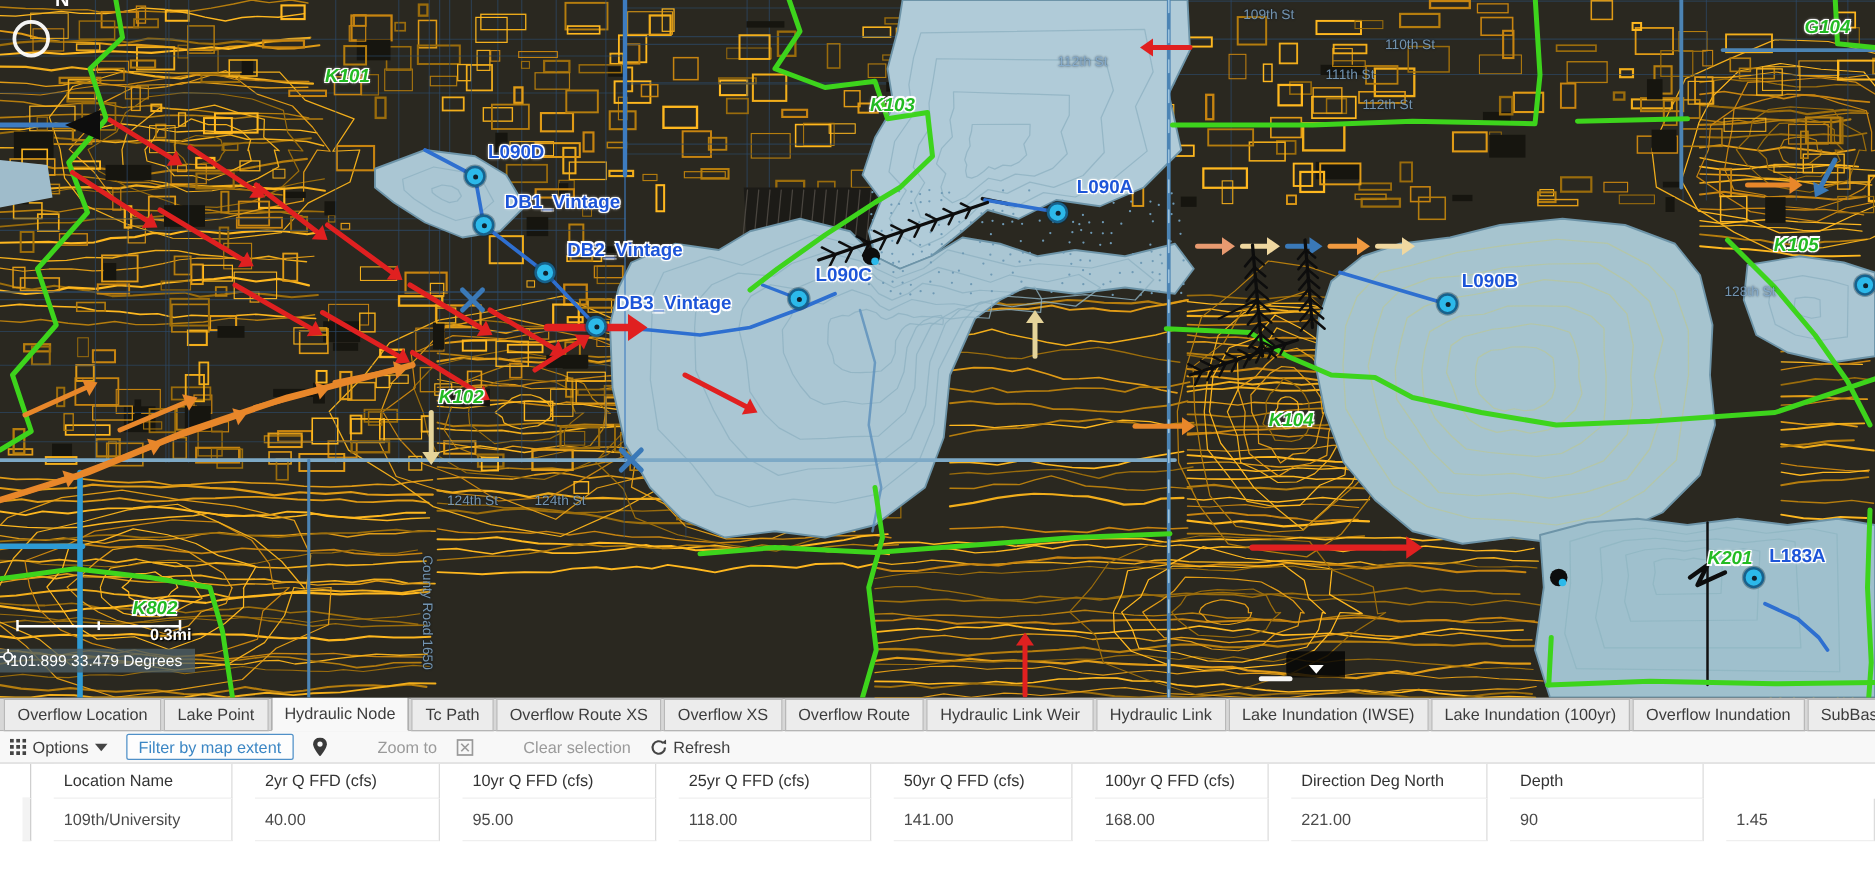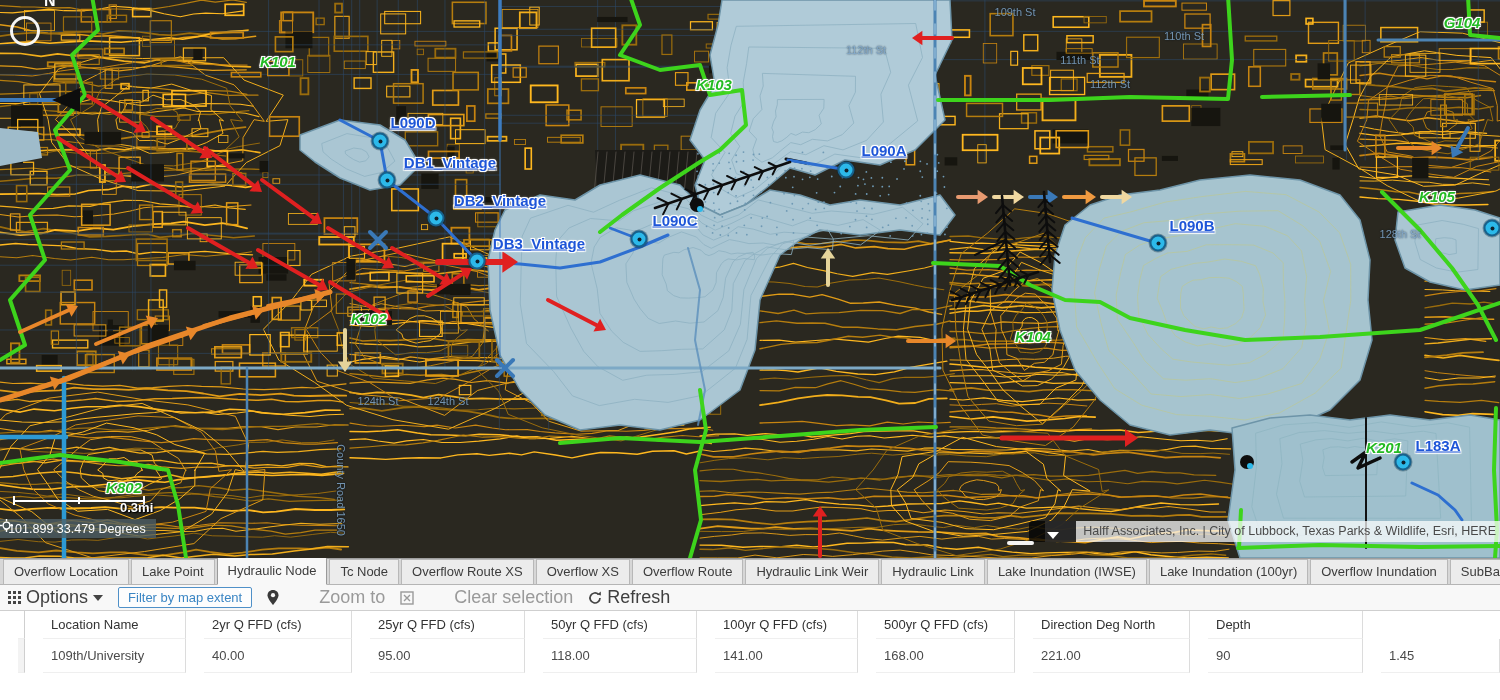"110th St" div.street-label { left: 1184px -> 1128px }
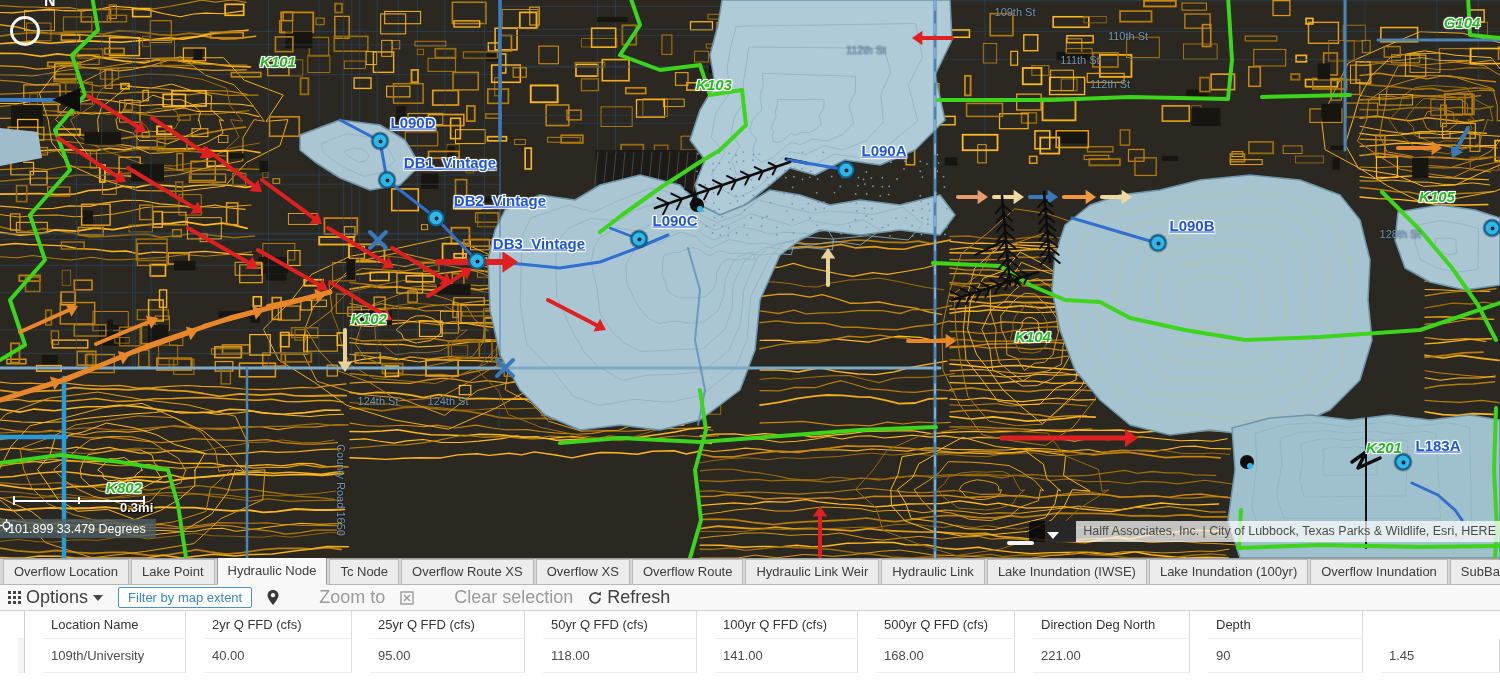"L090D" .node-label { text-decoration: underline -> none }
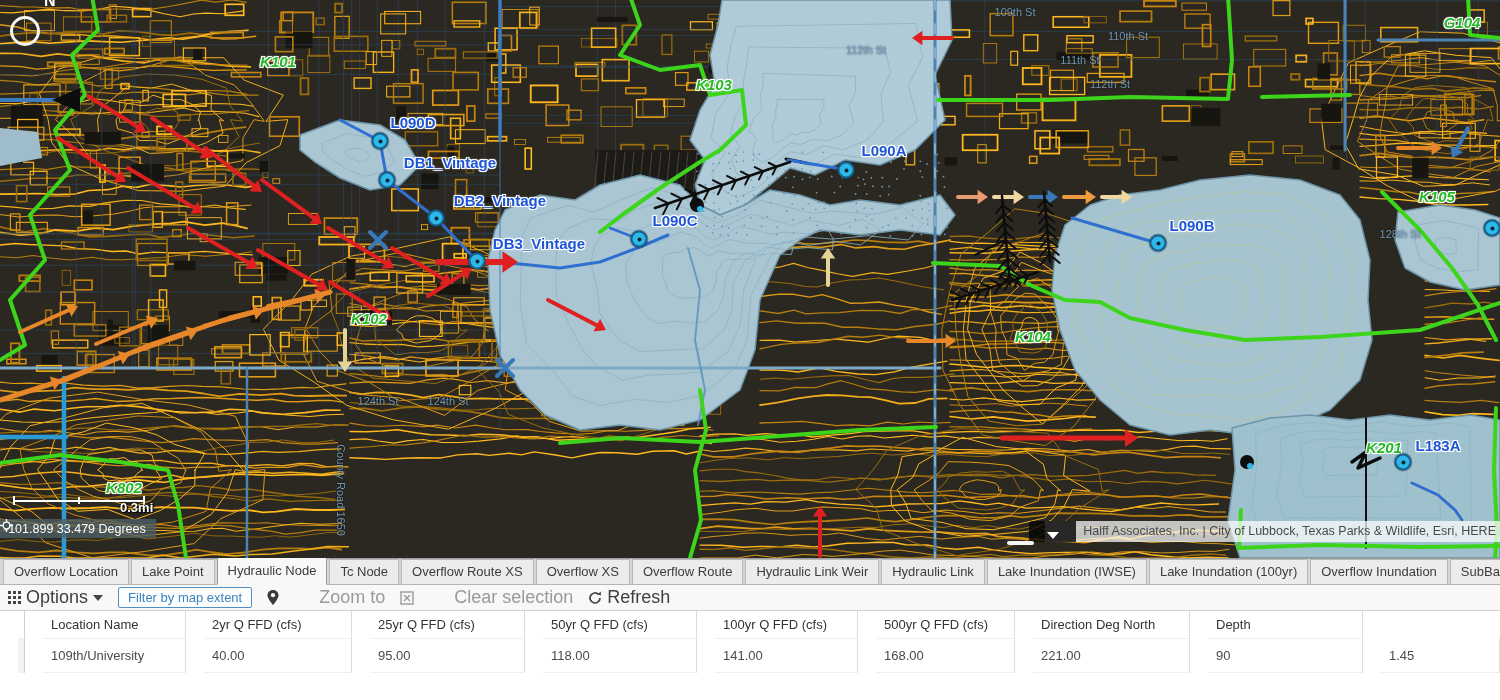"Halff Associates, Inc. | City" div.attrib { html: <div> <span>Halff Associates, Inc. | City of Lubbock, Texas Parks &amp; Wildlife, Esri, HERE</span> </div> -> none }
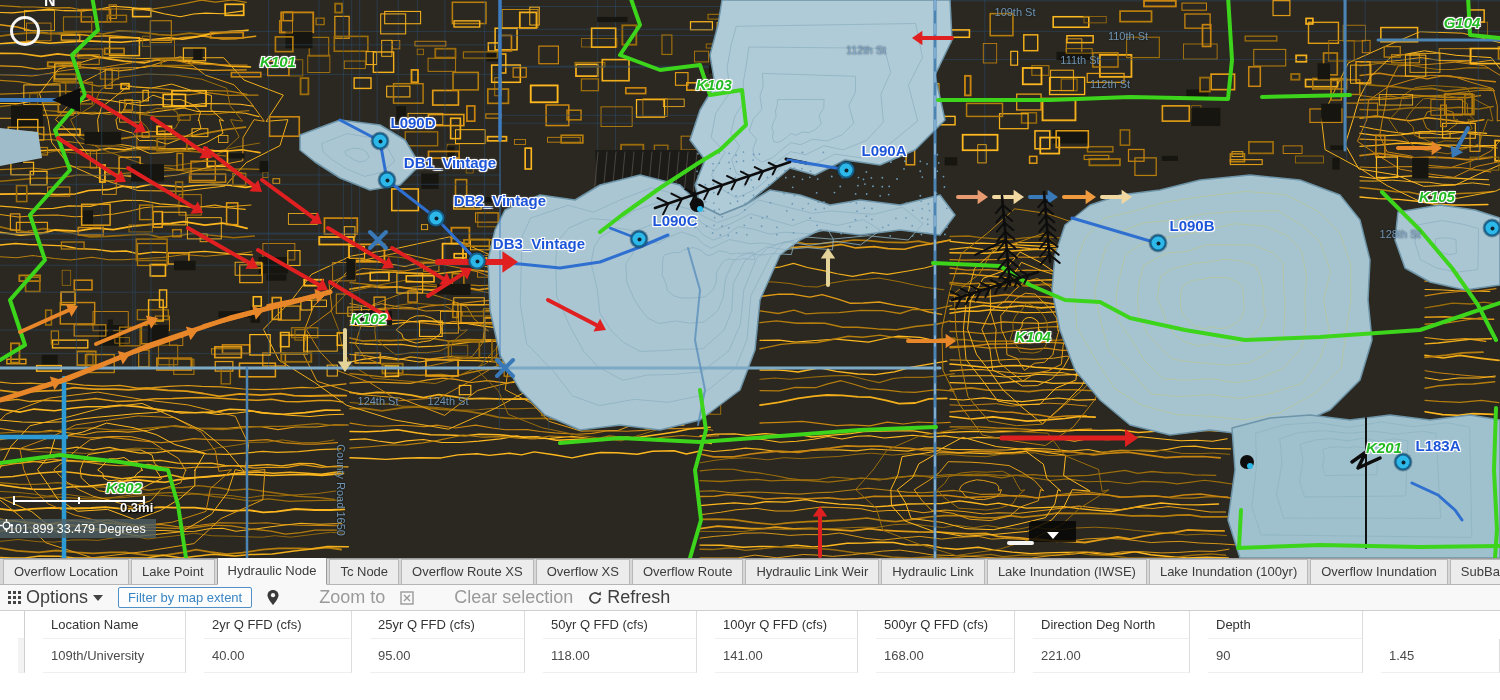"Tc Node" div.tab { text: Node -> Path }
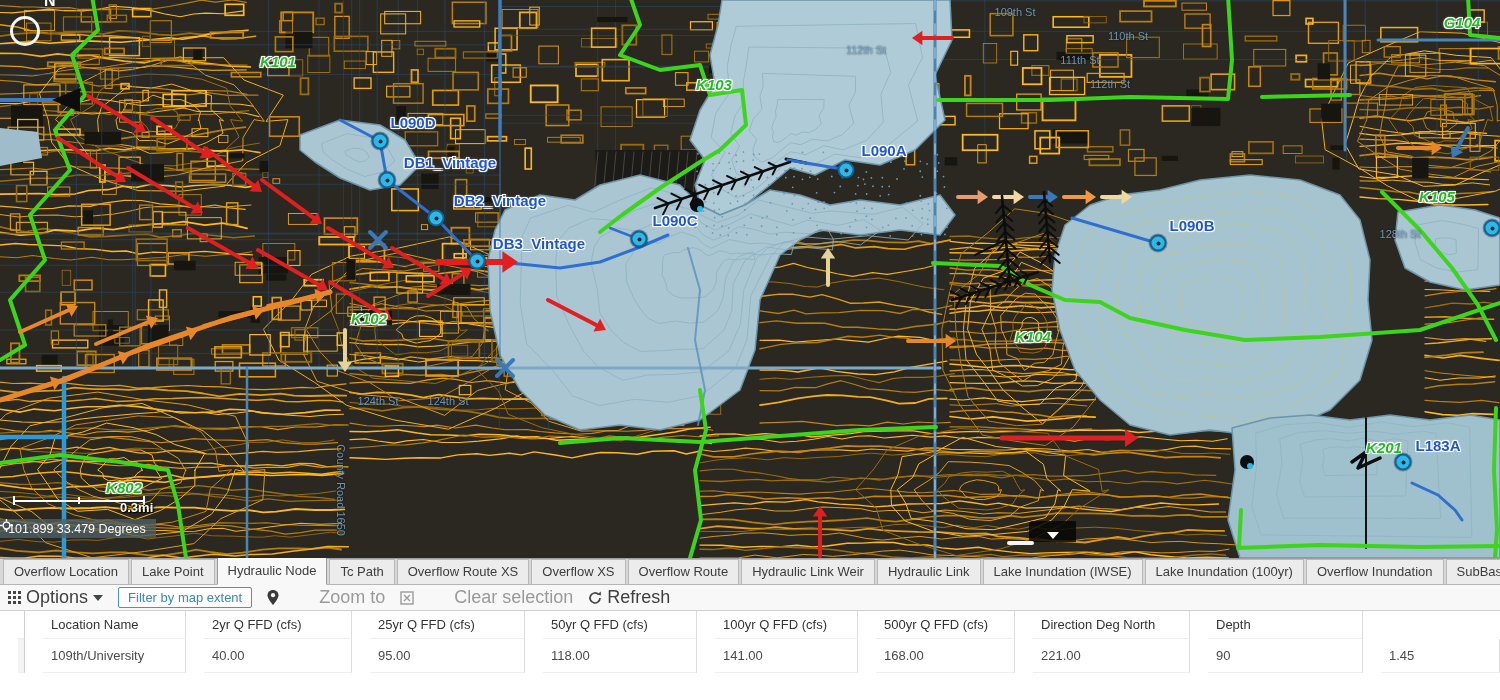"Options" .tool { font-size: 18px -> 13px }
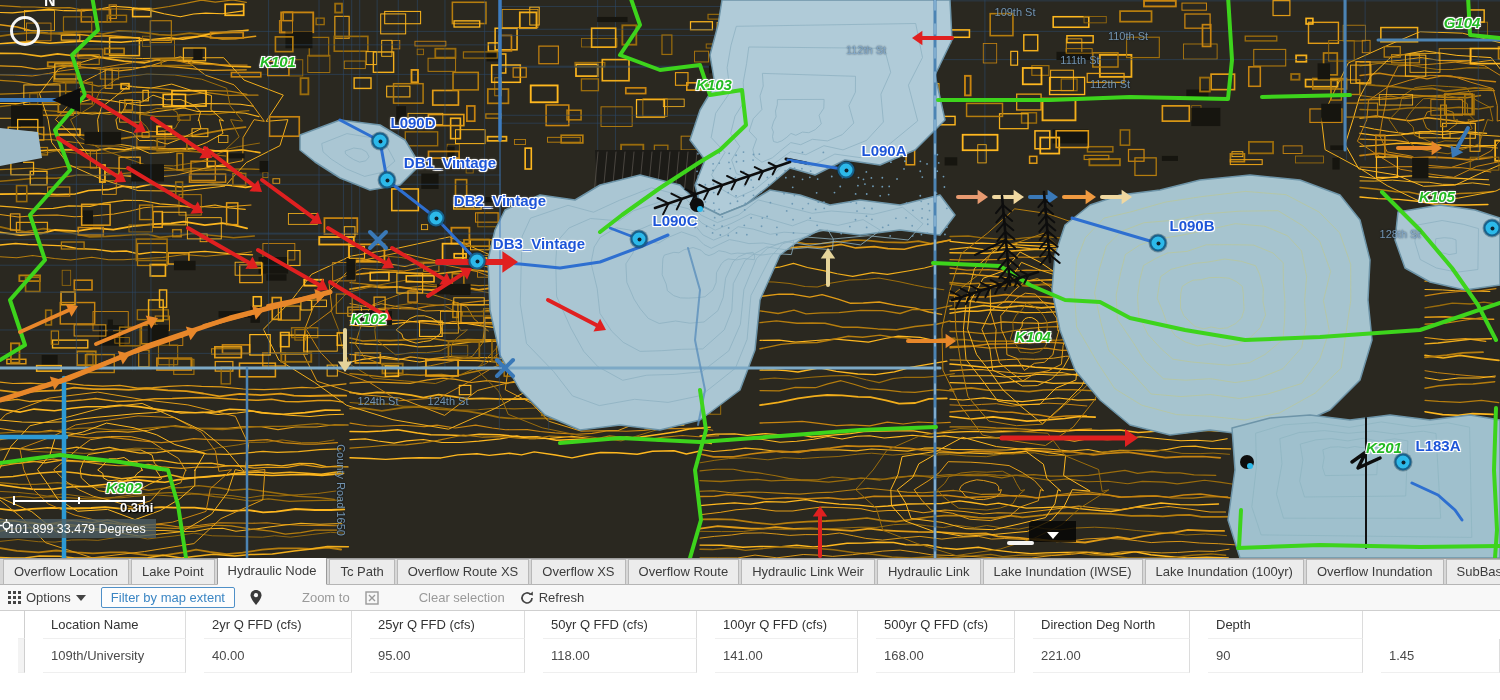"10yr Q FFD (cfs)" div.gcell { html: none -> <div>10yr Q FFD (cfs)</div> }
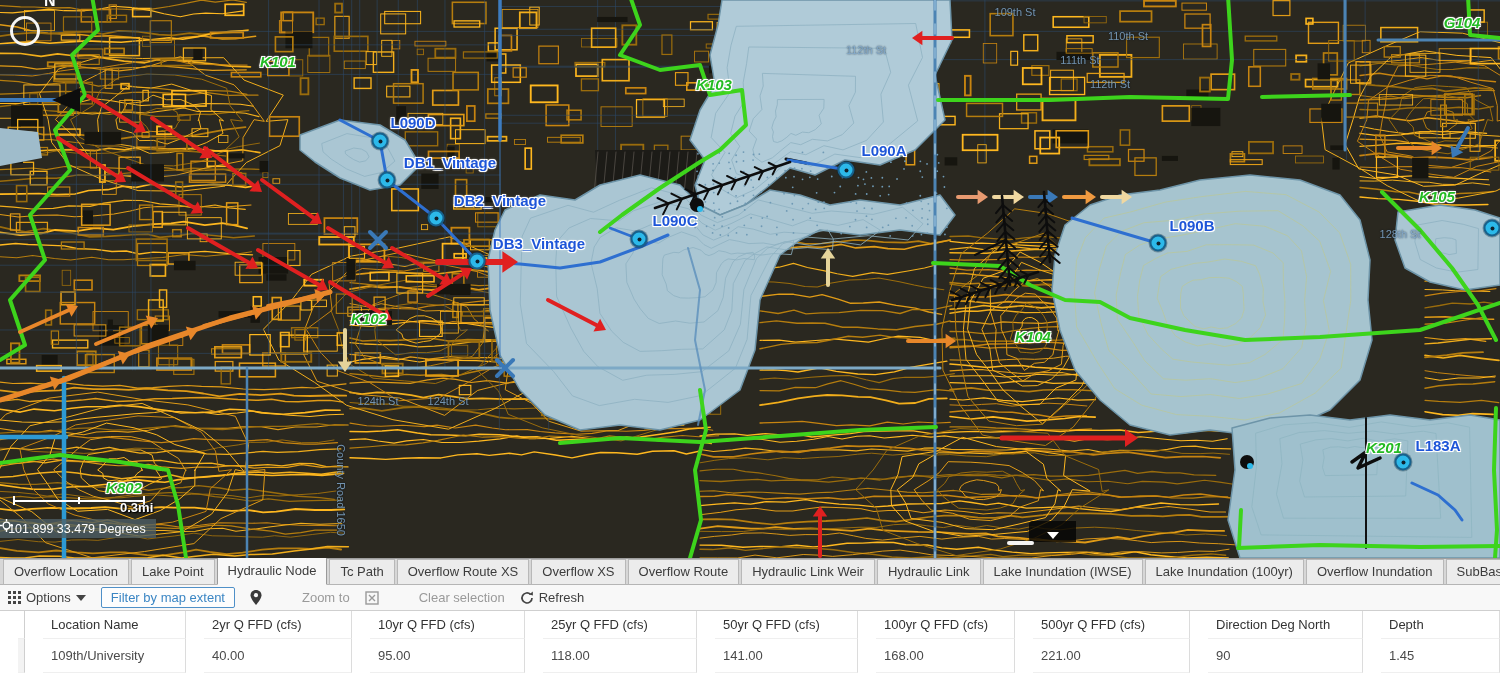"500yr Q FFD (cfs)" div.gcell { html: <div>500yr Q FFD (cfs)</div> -> none }
